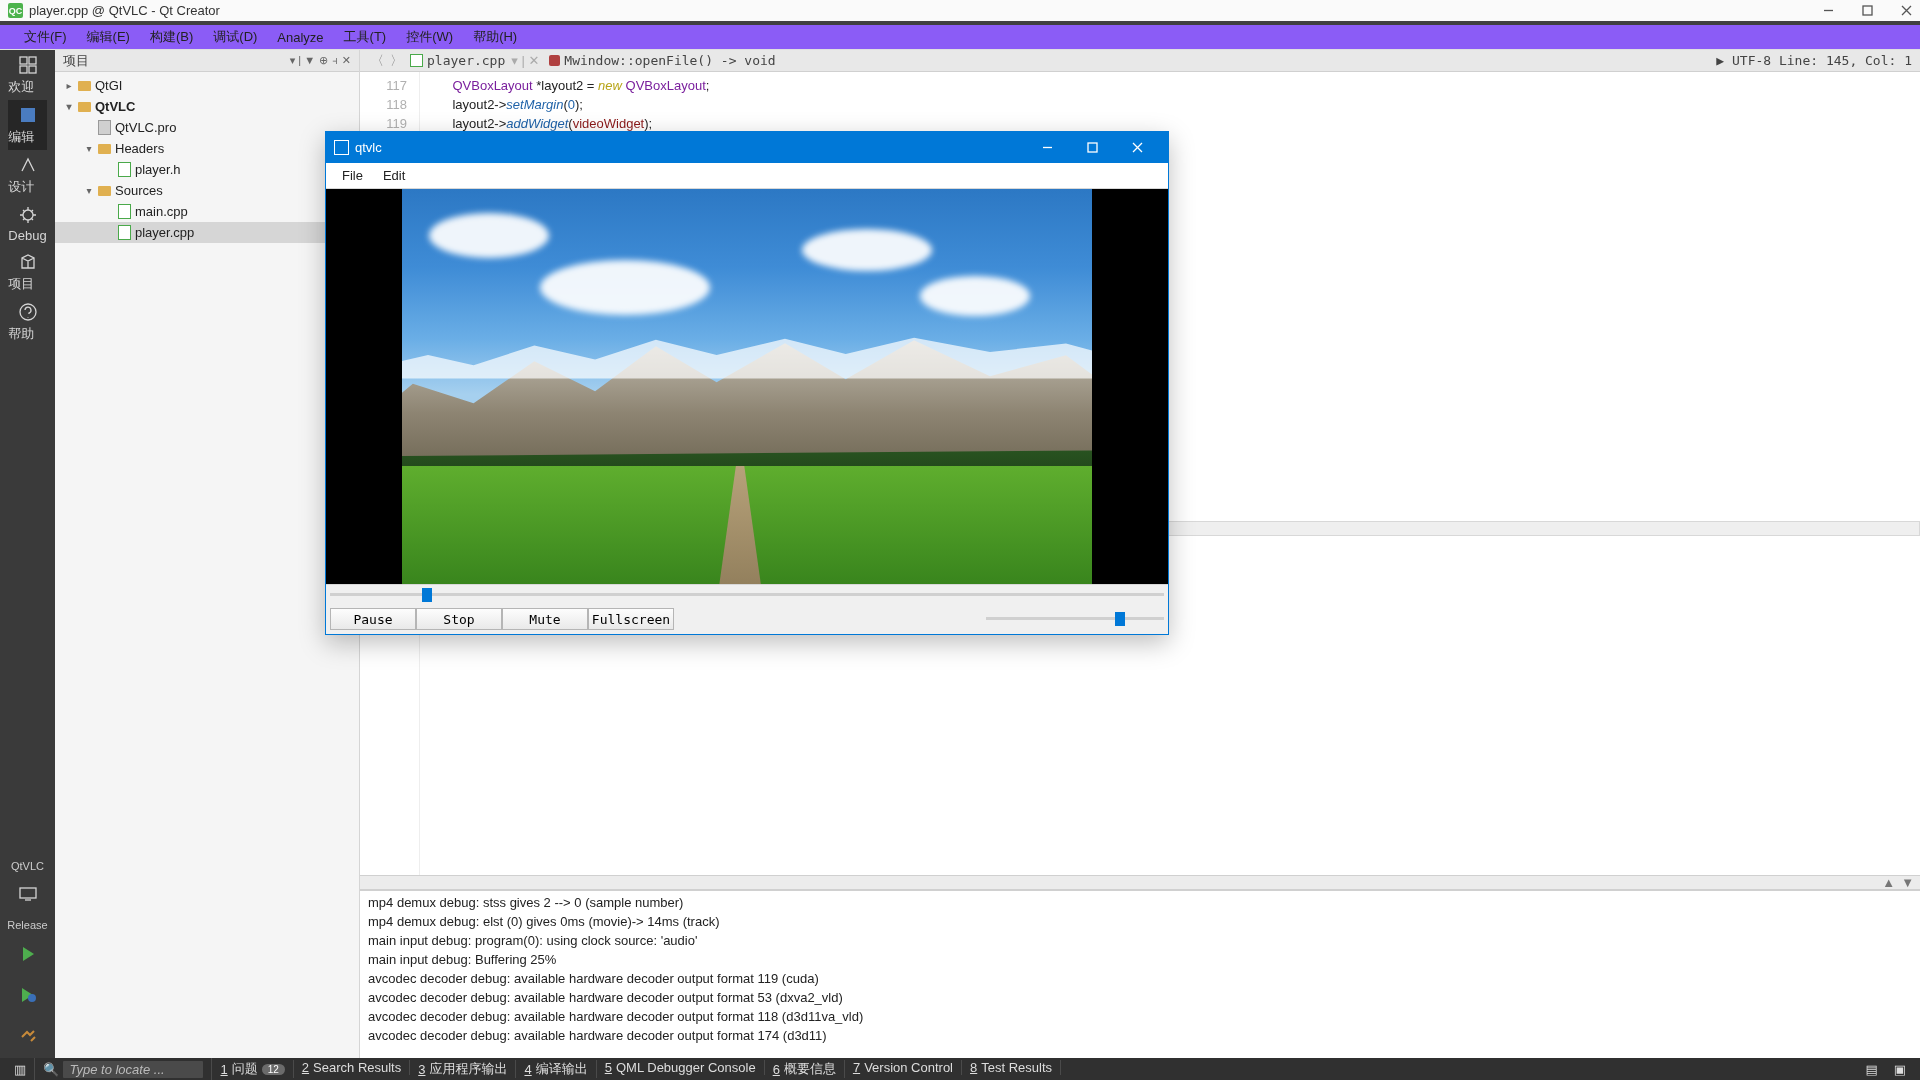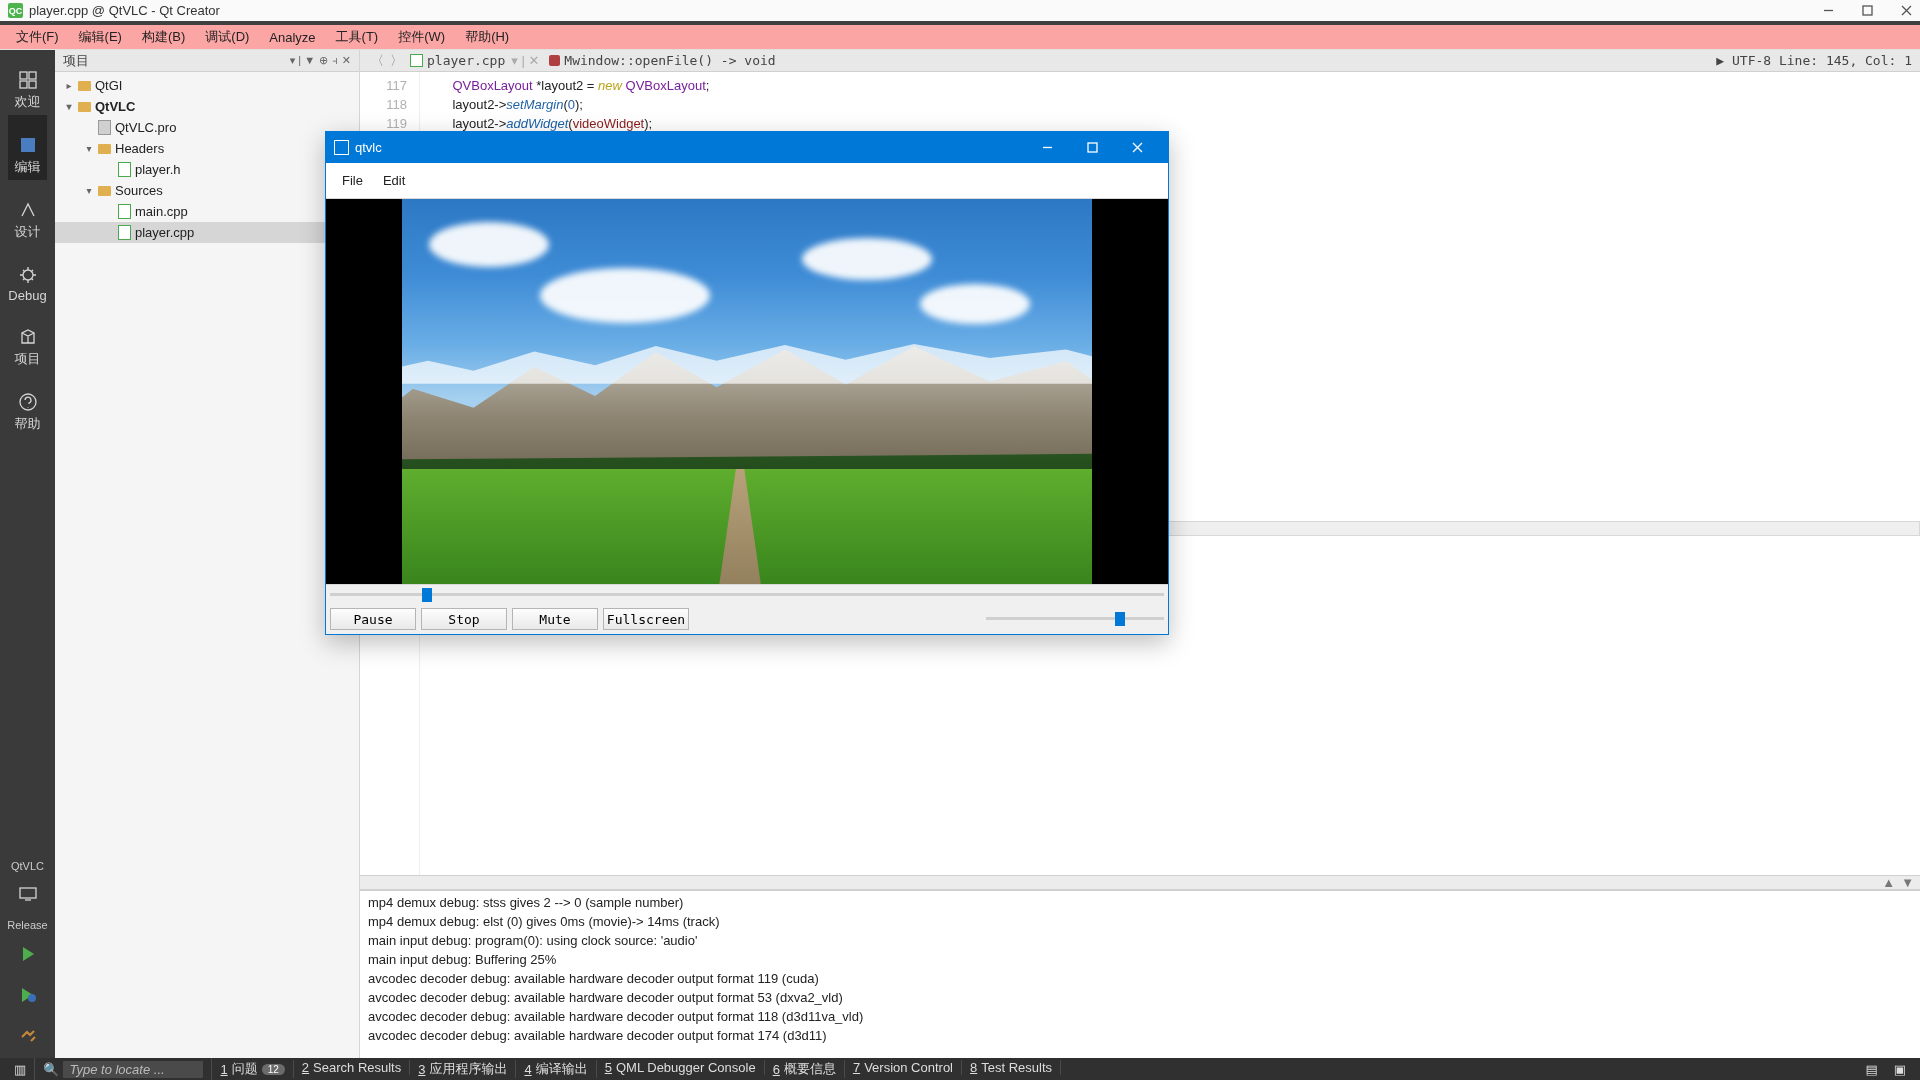"文件(F)" .menubar { background: #fca5a5 -> #8b5cf6; padding: 0 6px -> 0 14px }
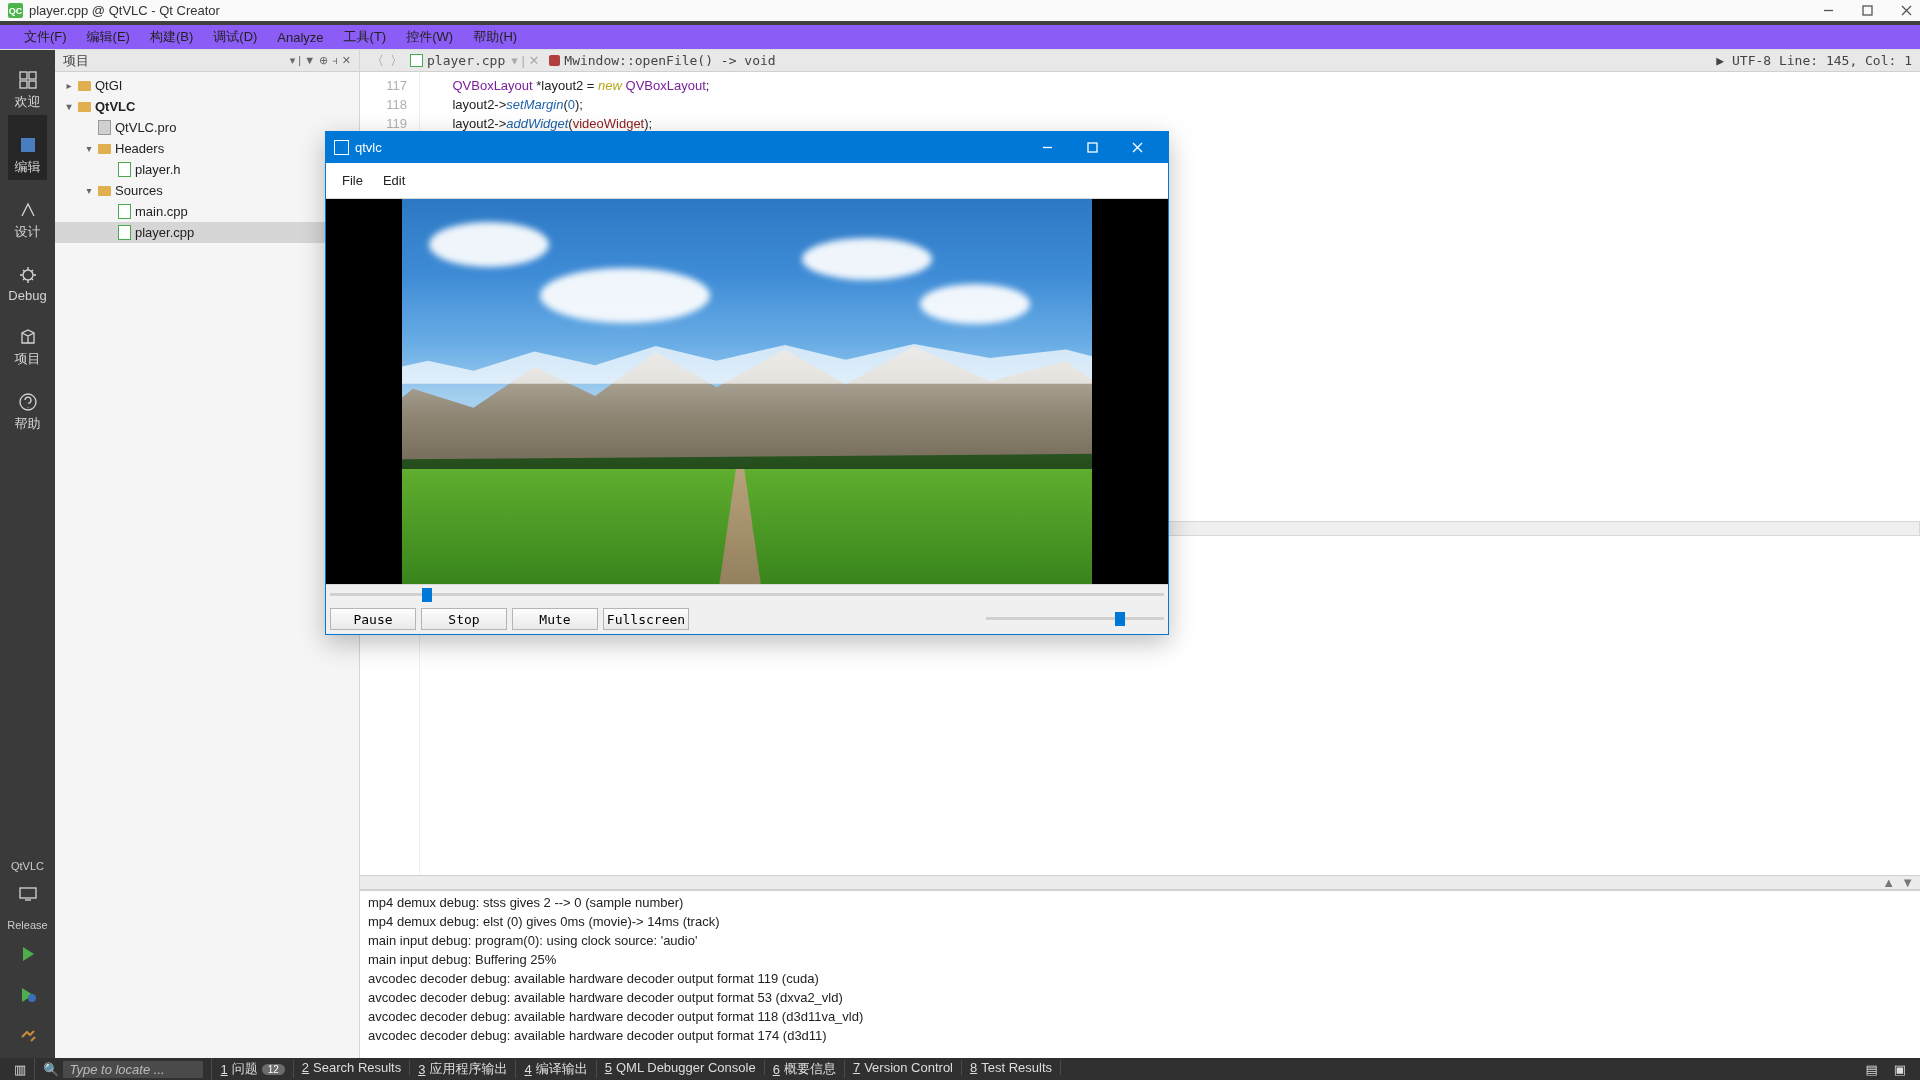"欢迎" .activity .aitem { padding: 19px 0 4px -> 4px 0 4px; text-align: center -> left }
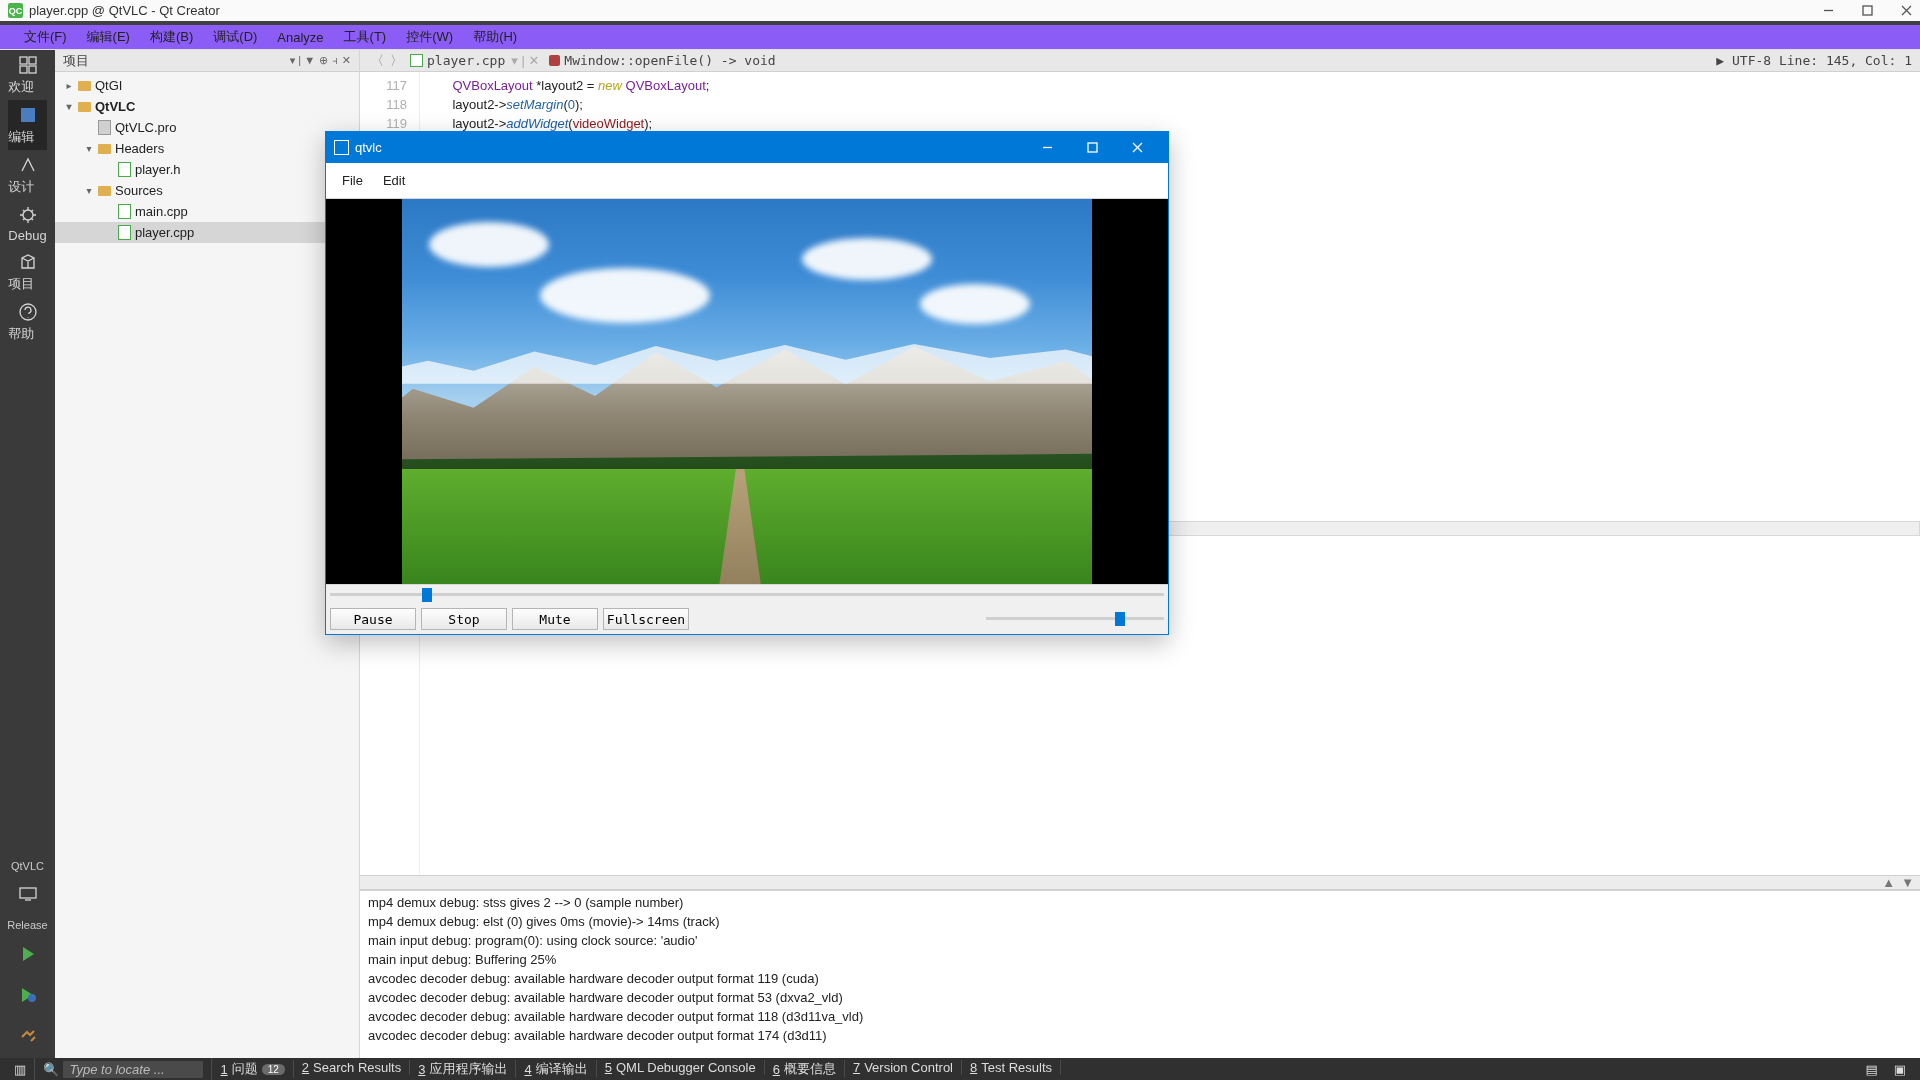"File" .appwin .amenu { height: 36px -> 26px }
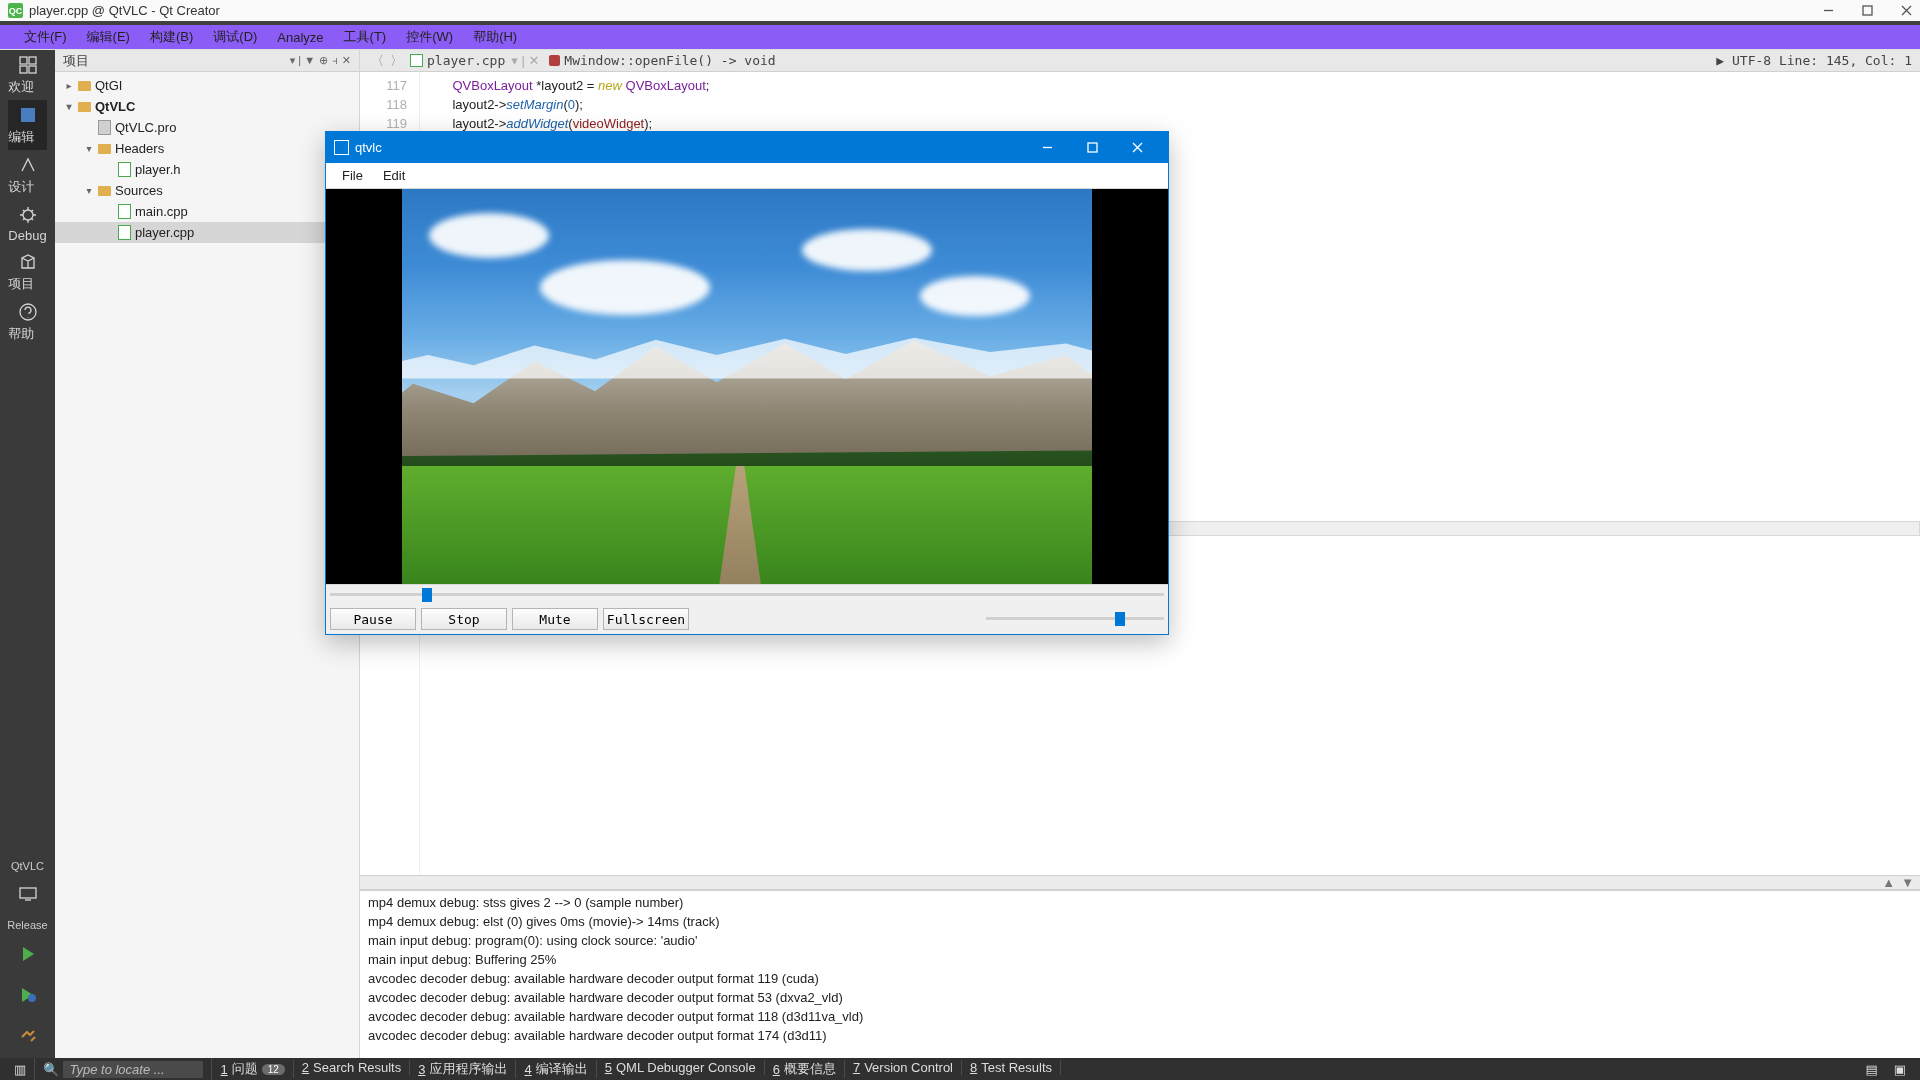"Pause" .appwin .controls { gap: 5px -> none }
